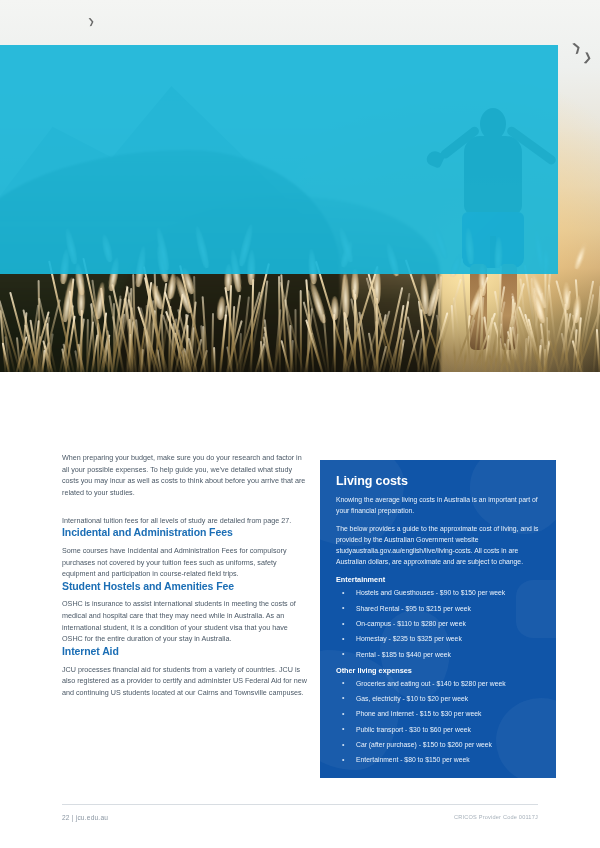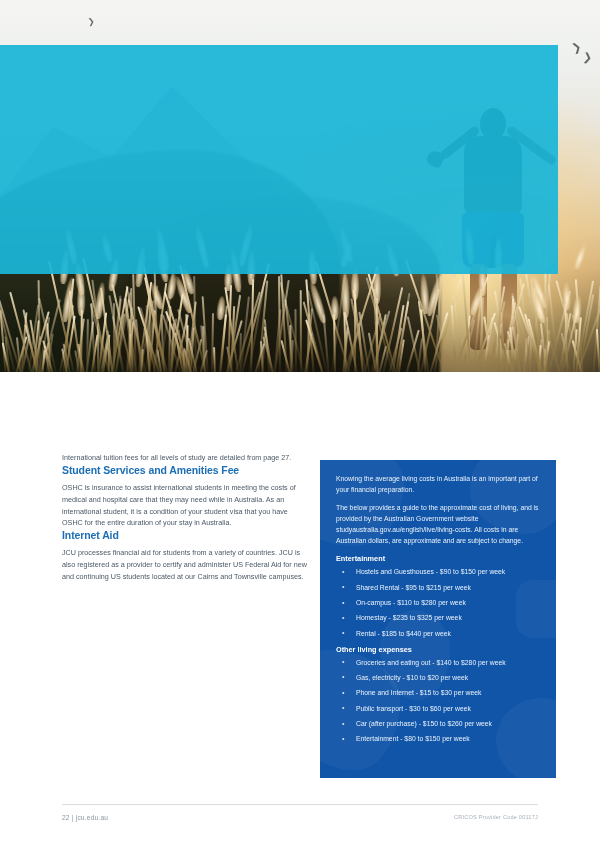"When preparing your budget, make" div.intro { html: none -> <div>When preparing your budget, make sure you do your research and factor in all your possible expenses. To help guide you, we've detailed what study costs you may incur as well as costs to think about before you arrive that are related to your studies.</div> }
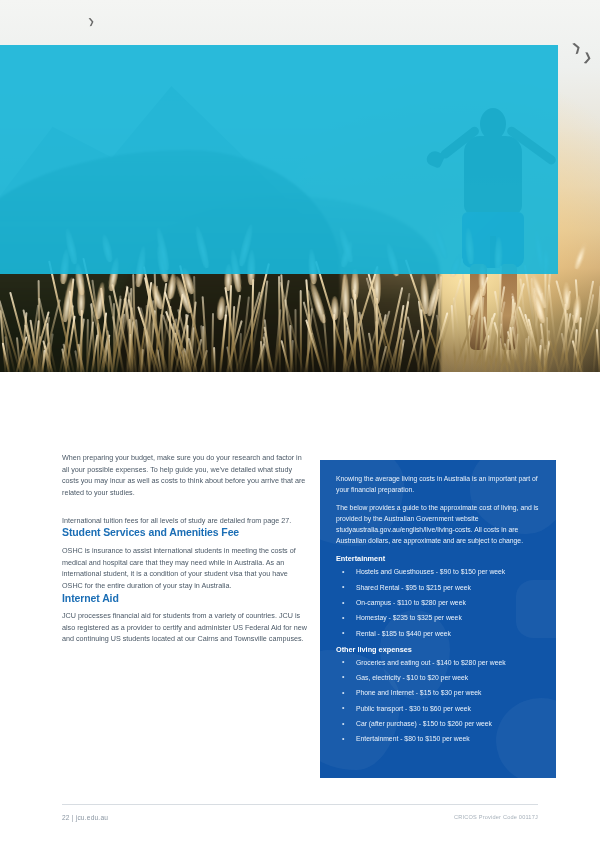"Living costs" div.panel-title { html: none -> <div>Living costs</div> }
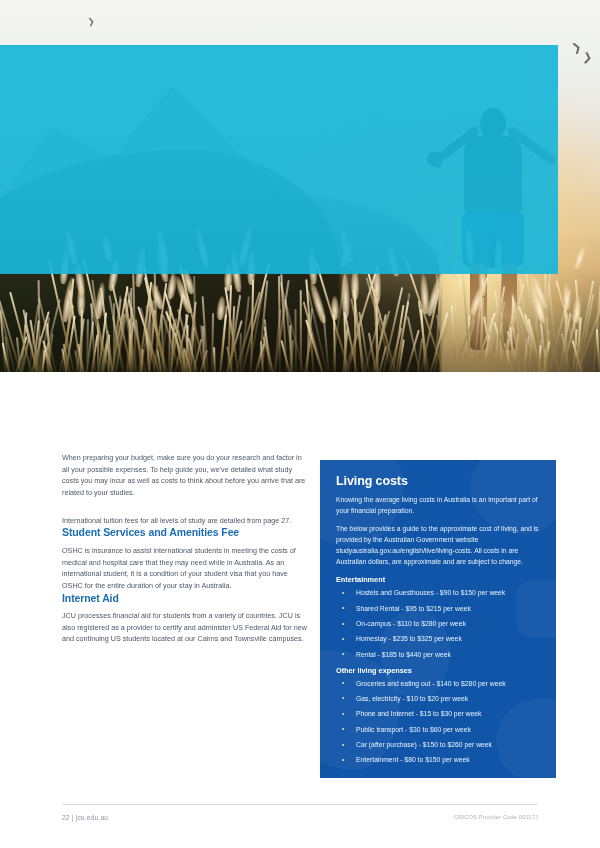"Incidental and Administration Fees" div.sec-h { html: none -> <div>Incidental and Administration Fees</div> }
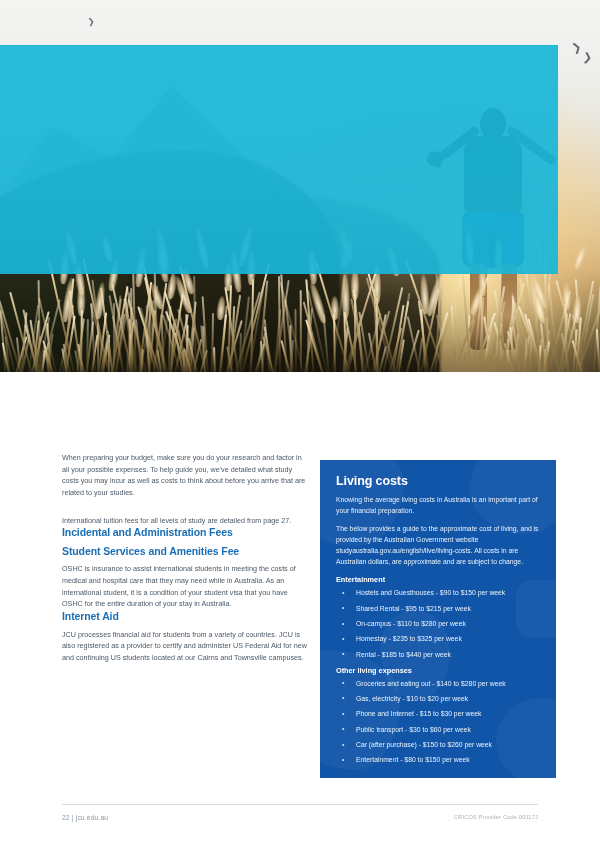"Some courses have Incidental and" div.sec-p { html: none -> <div>Some courses have Incidental and Administration Fees for compulsory purchases not covered by your tuition fees such as uniforms, safety equipment and participation in course-related field trips.</div> }
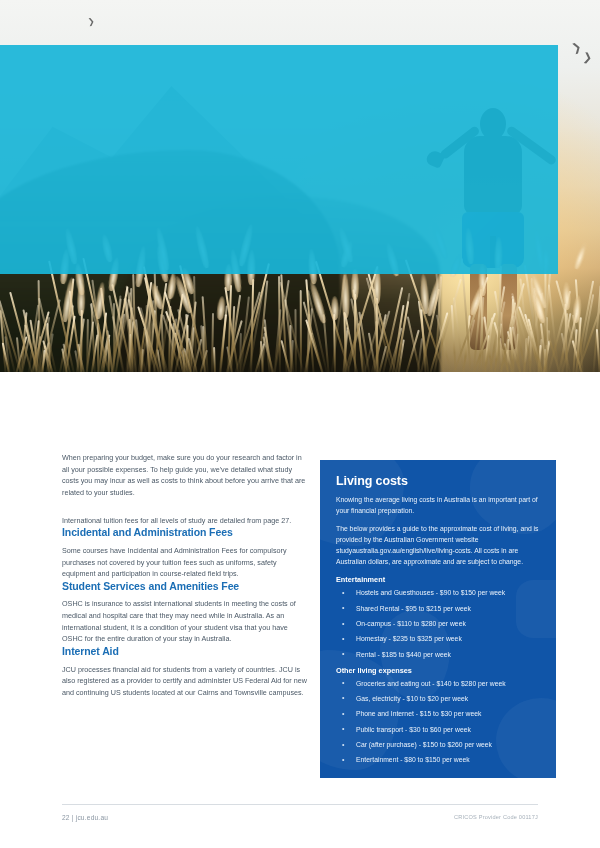"Student Services and Amenities Fee" div.sec-h { text: Services -> Hostels }
